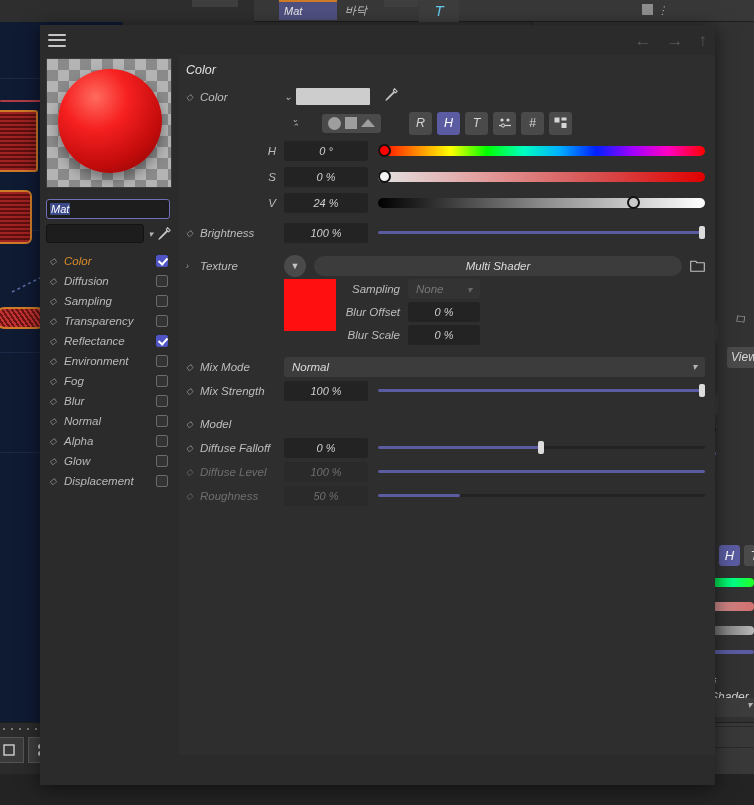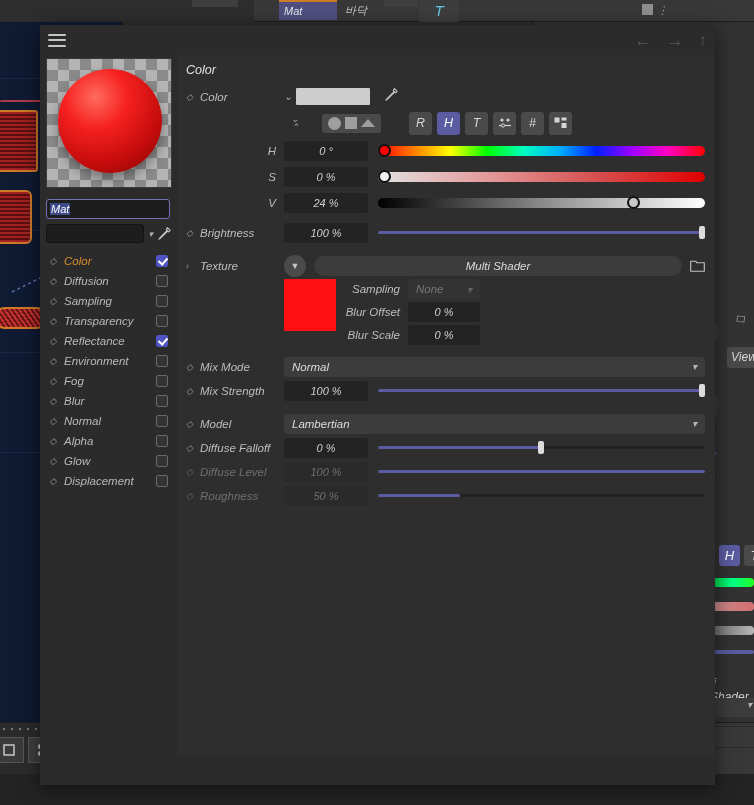"Lambertian" div.dropdown { html: <div> <span>Lambertian</span> </div> -> none }
